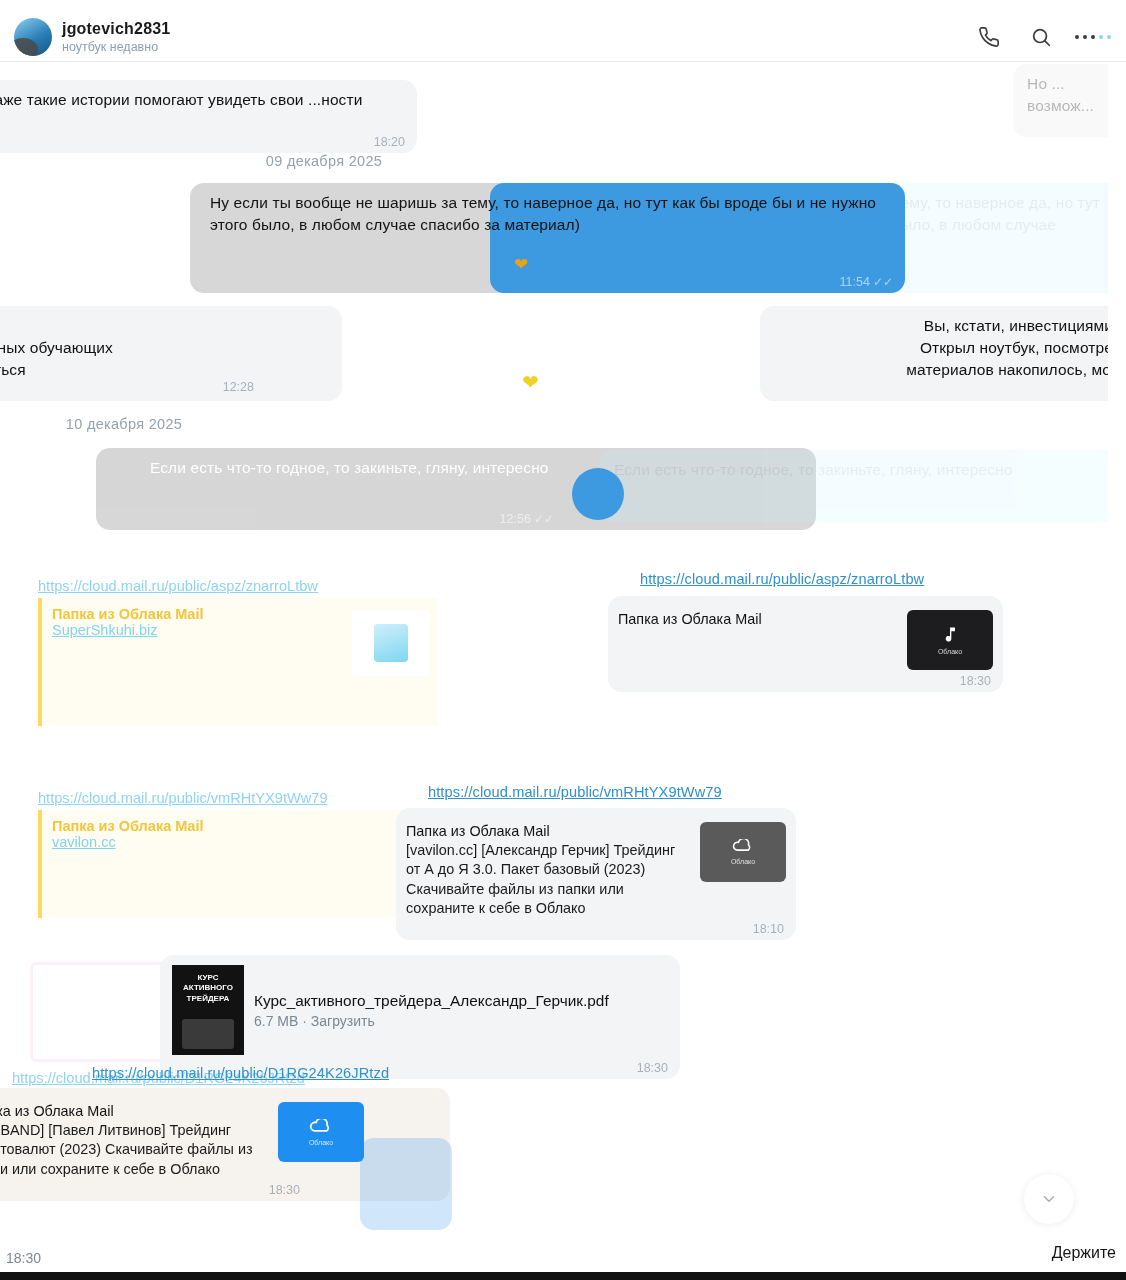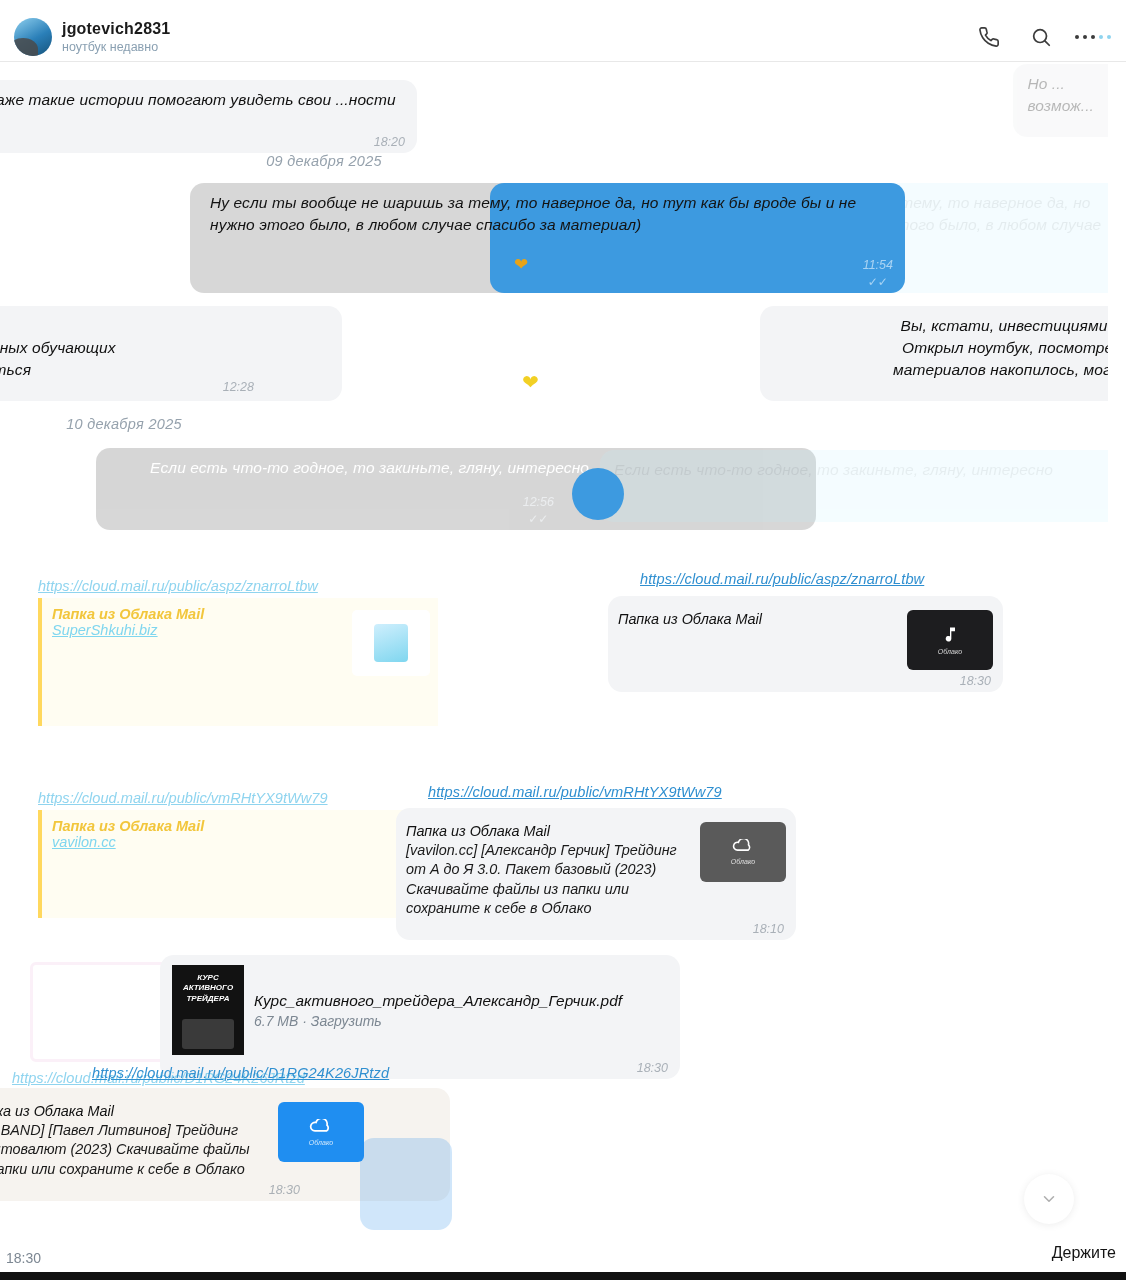"Но ..." .chat { font-style: italic -> none }
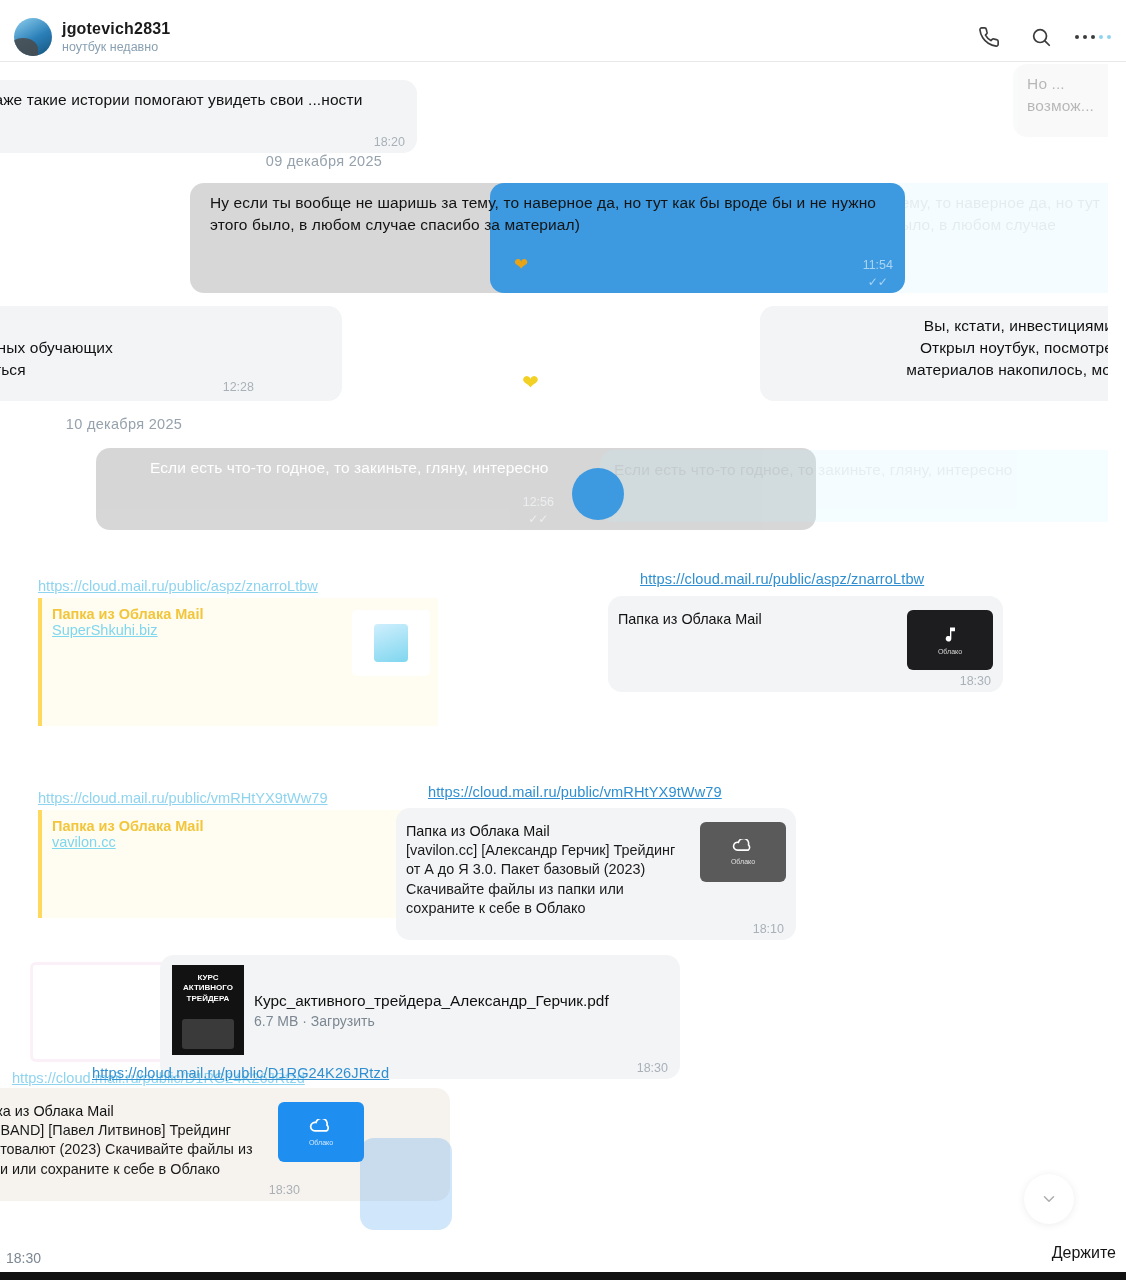"11:54" .time.light { flex-direction: column -> none }
